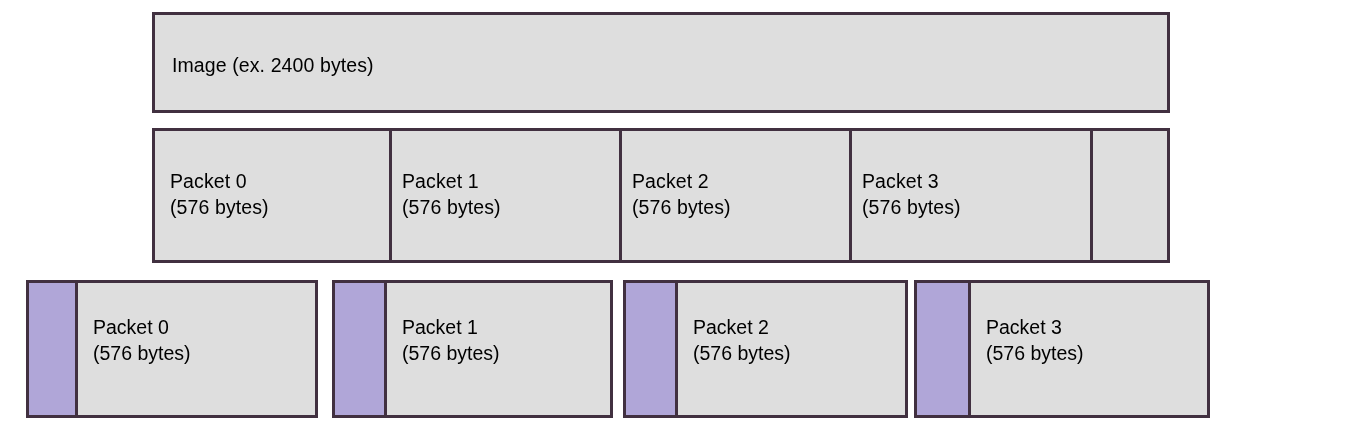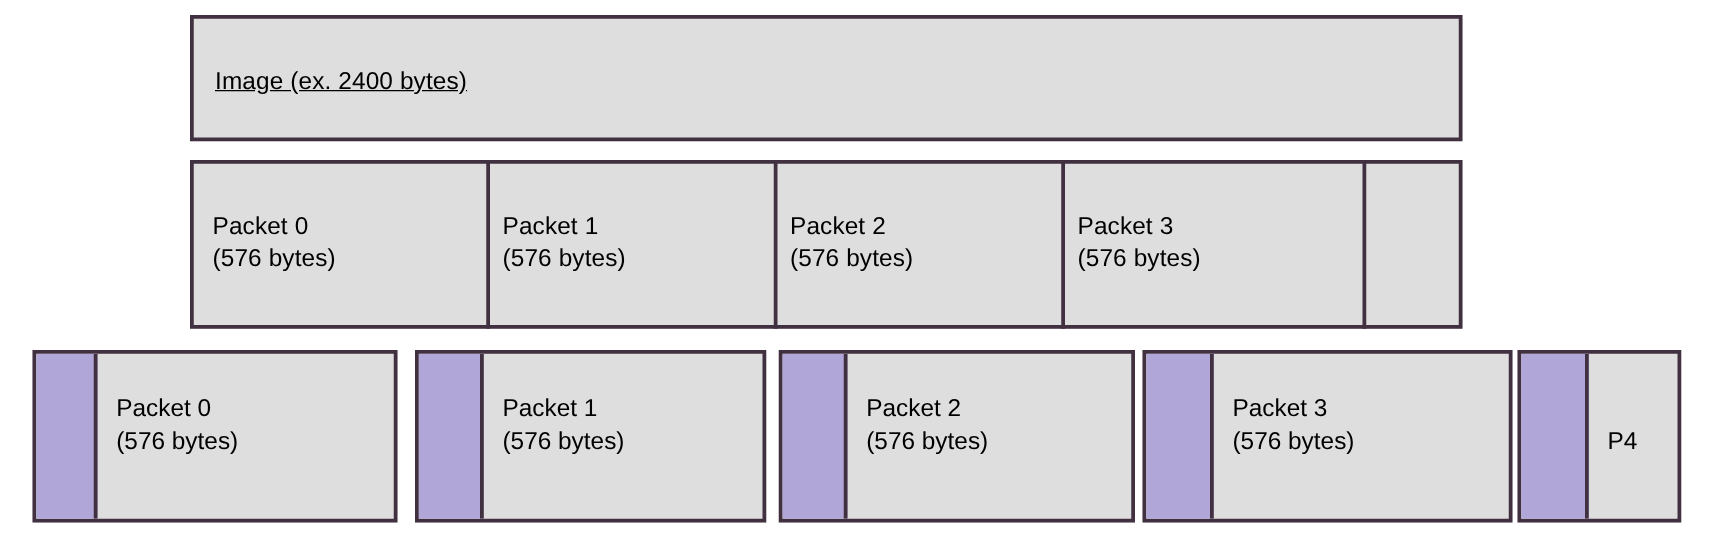"Image (ex. 2400 bytes)" #image-bar-label { text-decoration: underline -> none }
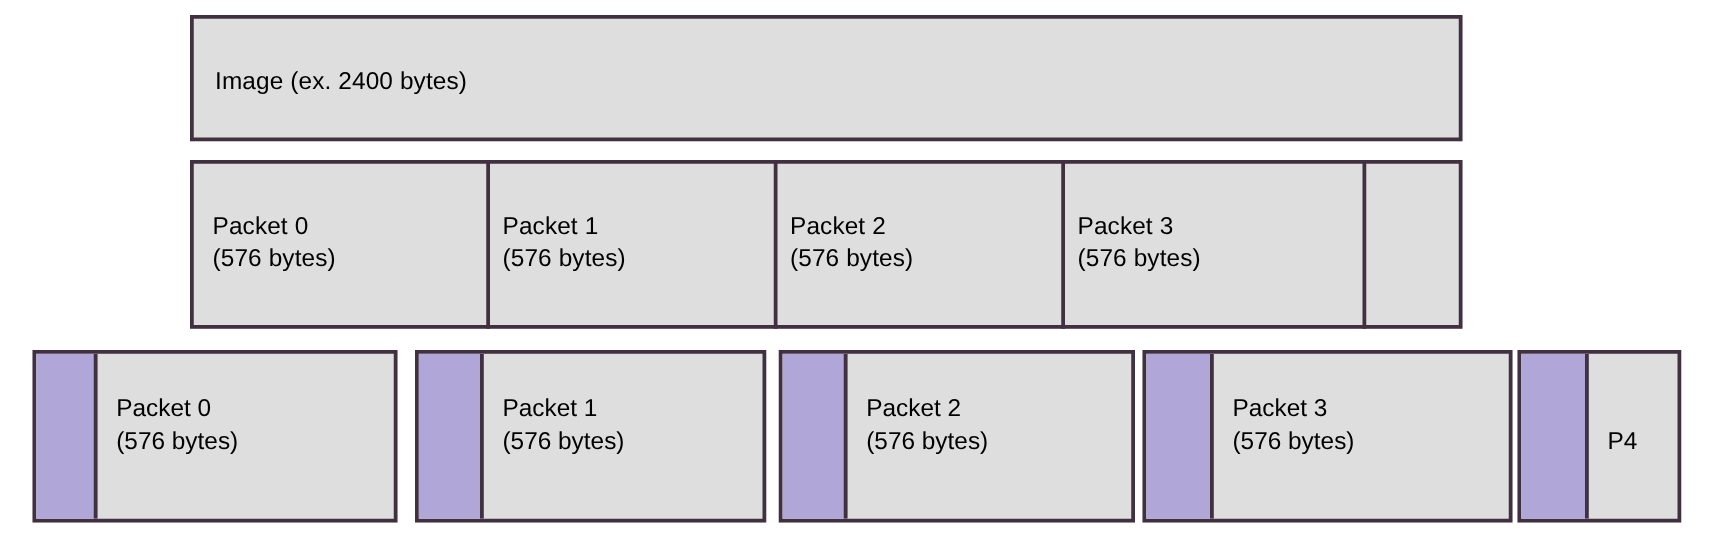"P4" div.frame { html: <div> <div></div> <div>P4</div> </div> -> none }
